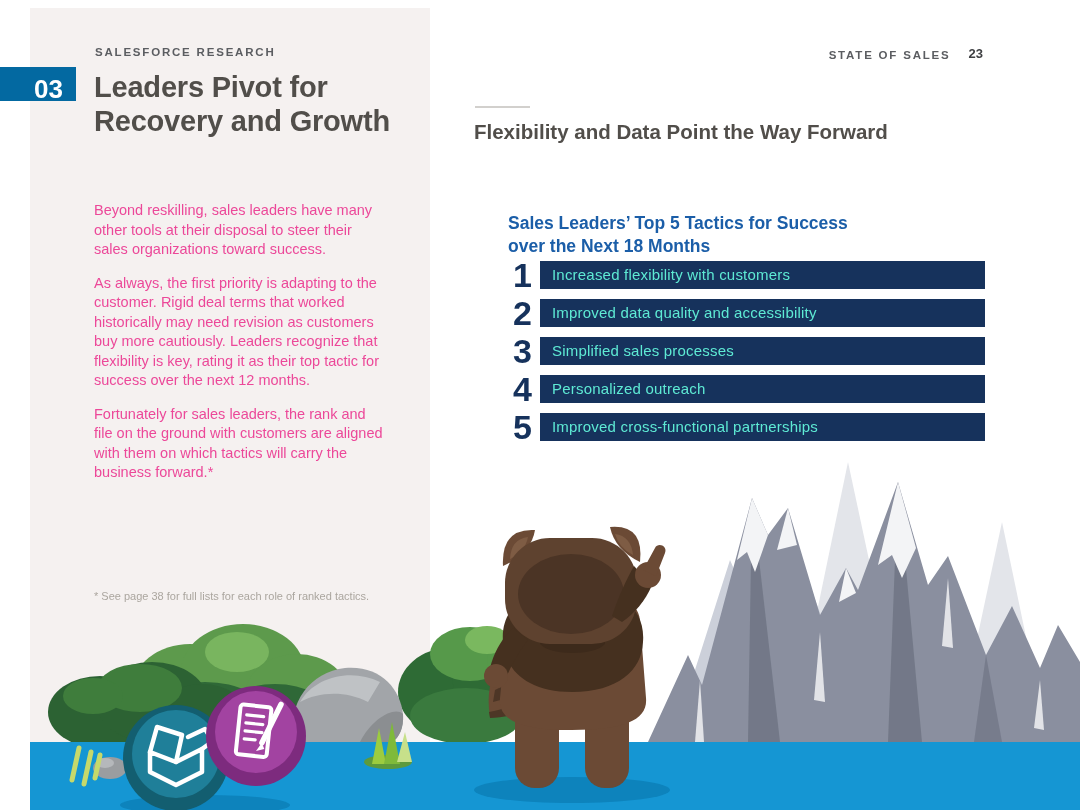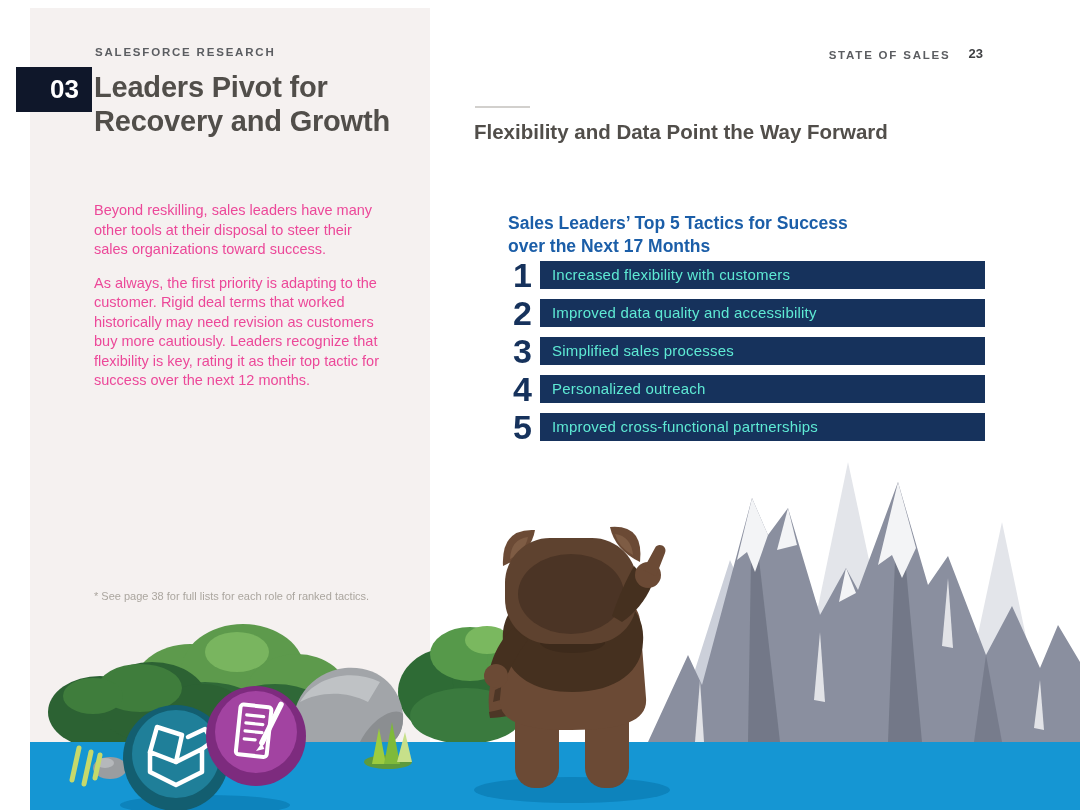"03" .chapter-tab { background: #0f172a -> #0369a1; height: 45px -> 34px; margin-left: 16px -> none }
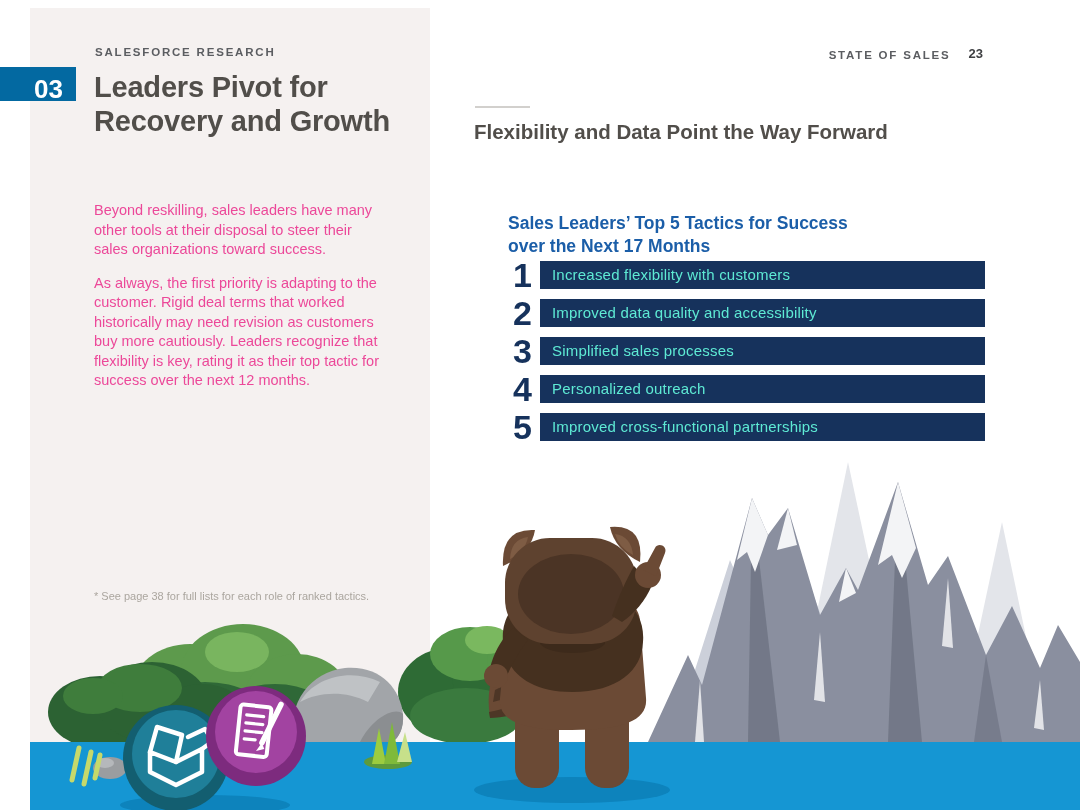"over the Next 17 Months" span { text: 17 -> 18 }
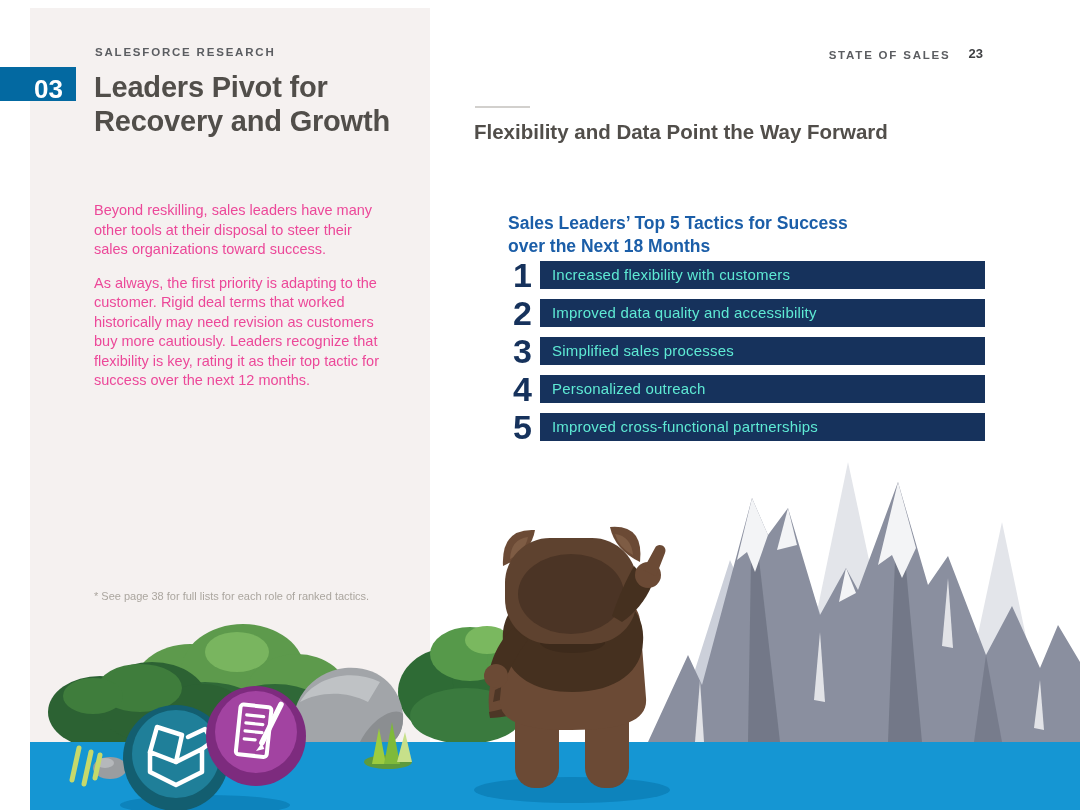"Fortunately for sales leaders, the" p { html: none -> <p>Fortunately for sales leaders, the rank and file on the ground with customers are aligned with them on which tactics will carry the business forward.*</p> }
